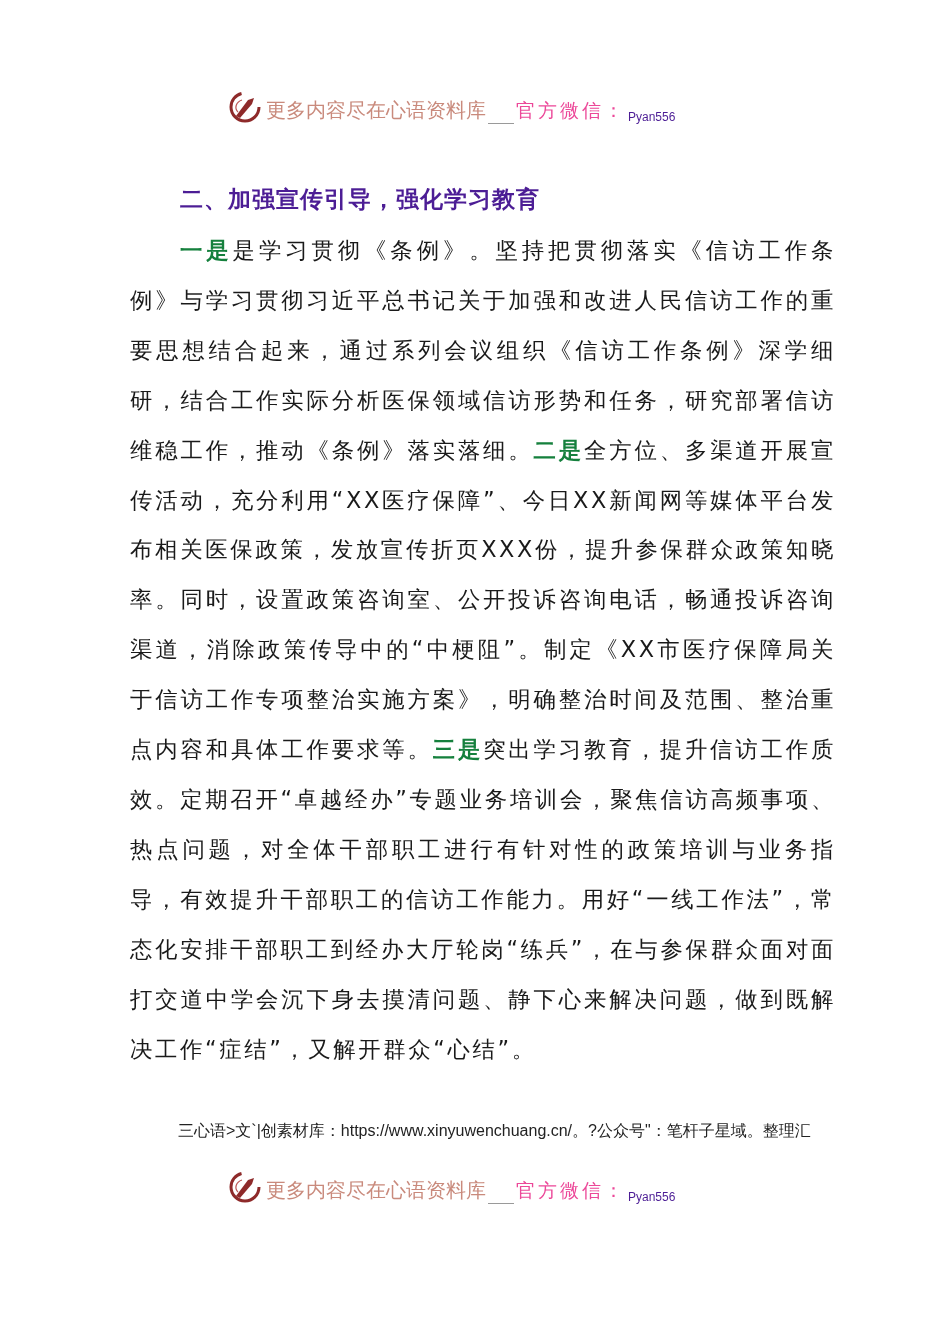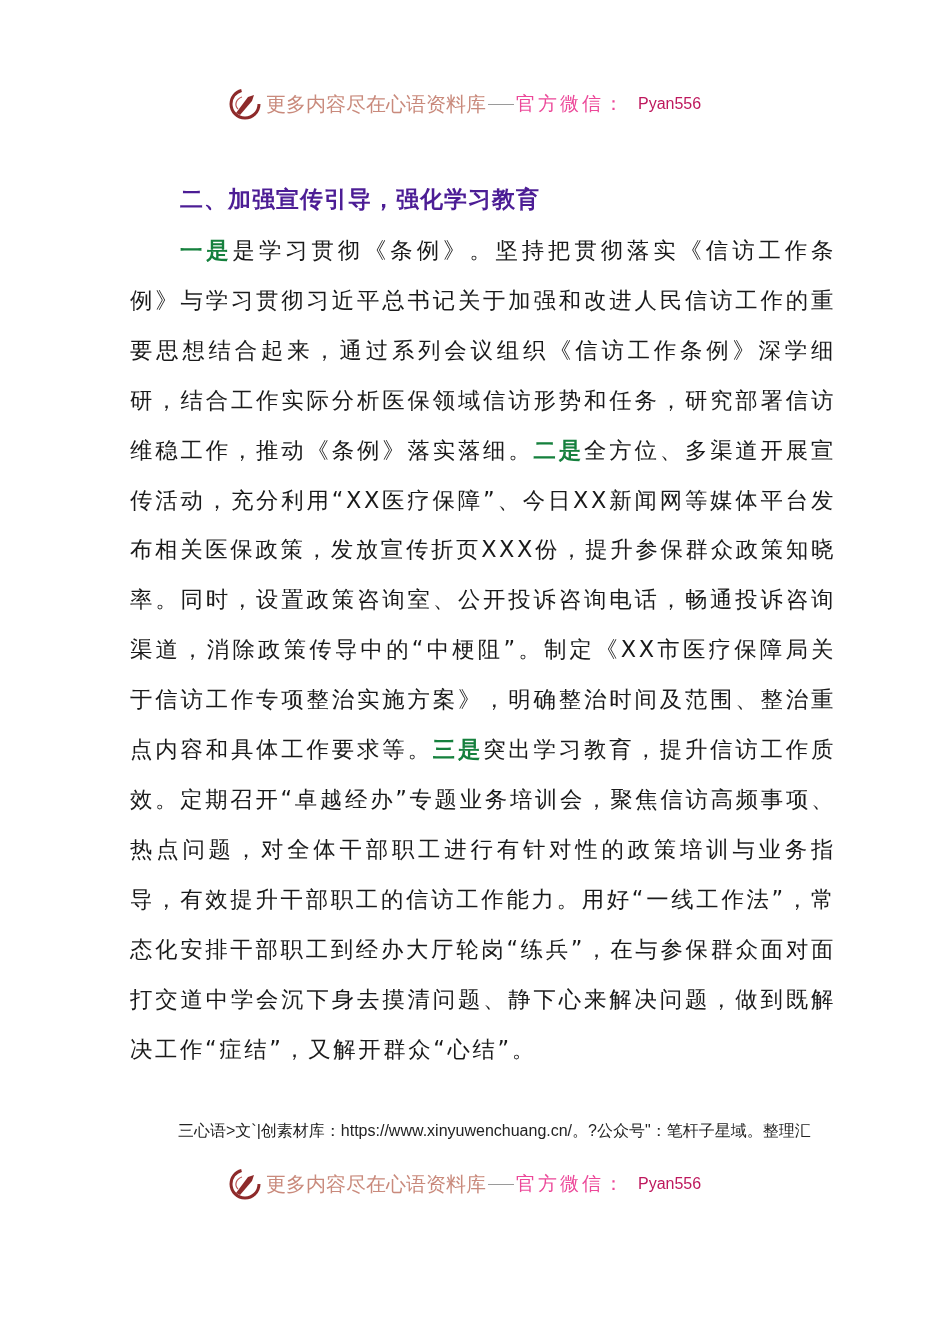"更多内容尽在心语资料库" .banner { align-items: center -> flex-end }
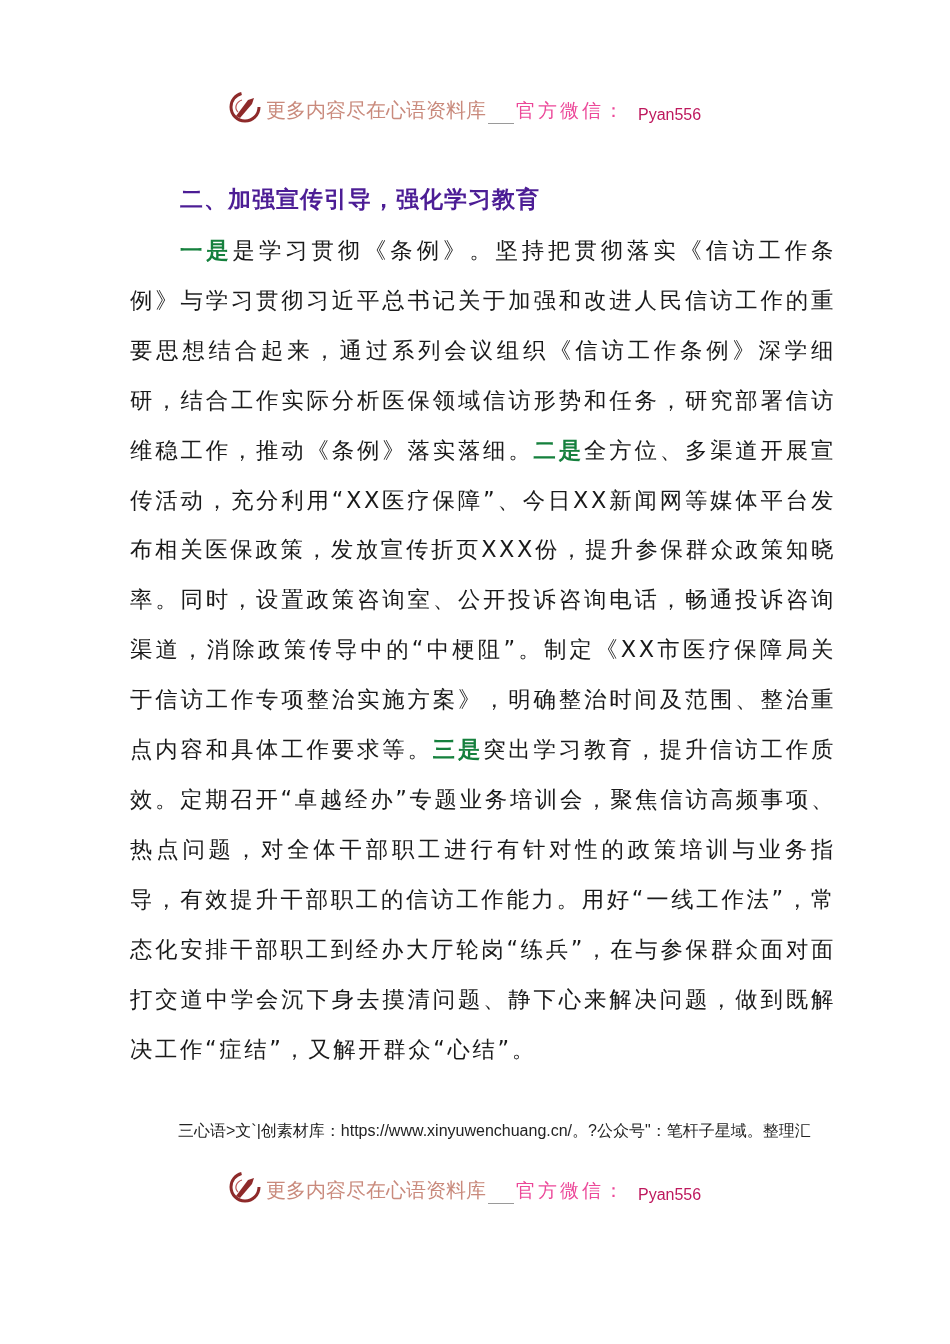"Pyan556" .banner .wechat-id { color: #be185d -> #4c1d95; font-size: 16px -> 12px; margin-left: 12px -> 2px }
